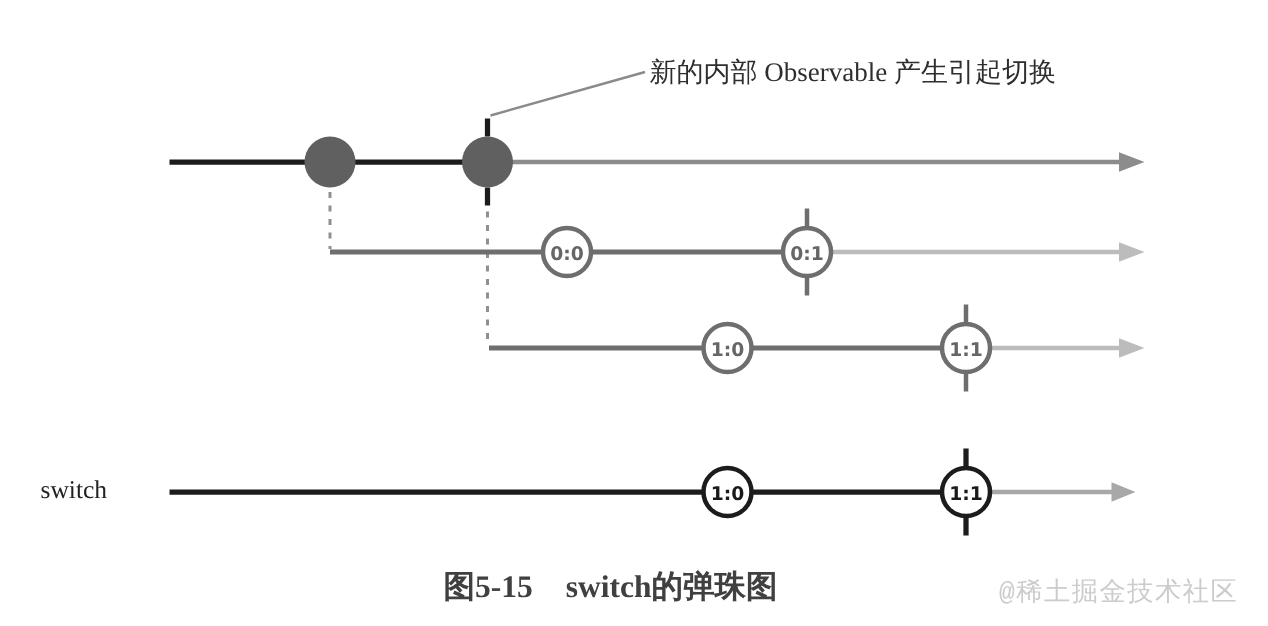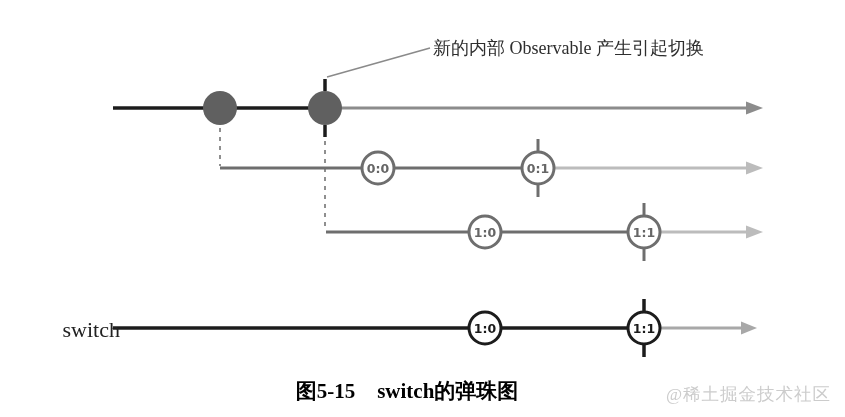"switch" .switch-label { font-size: 22px -> 17px; left: 56px -> 27px; text-align: right -> left }
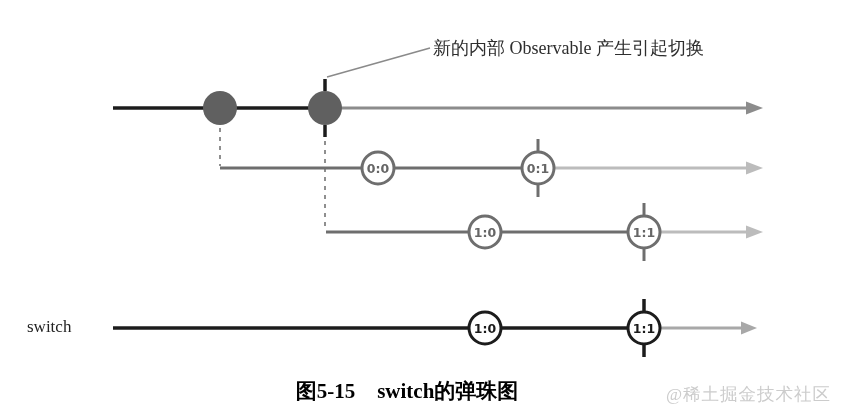"图5-15 switch的弹珠图" .caption { color: #000000 -> #404040 }
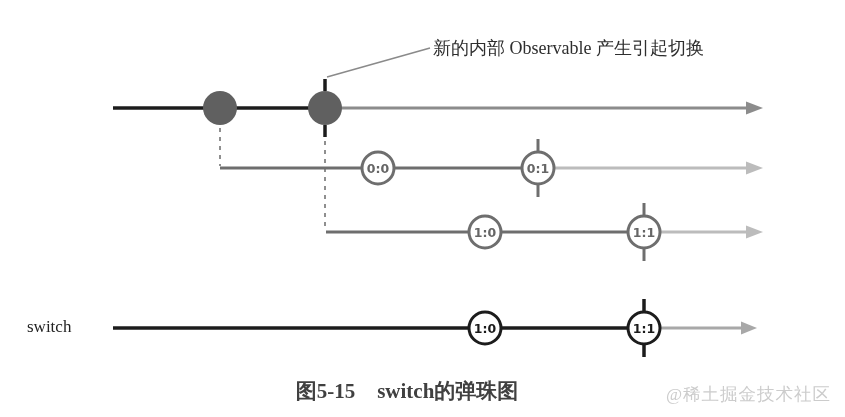"@稀土掘金技术社区" .watermark { font-family: Liberation Serif, serif -> Liberation Mono, monospace }
